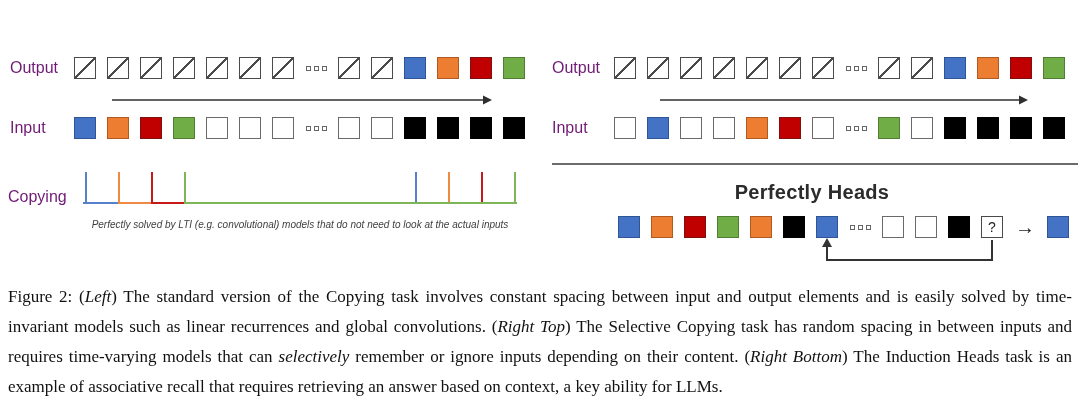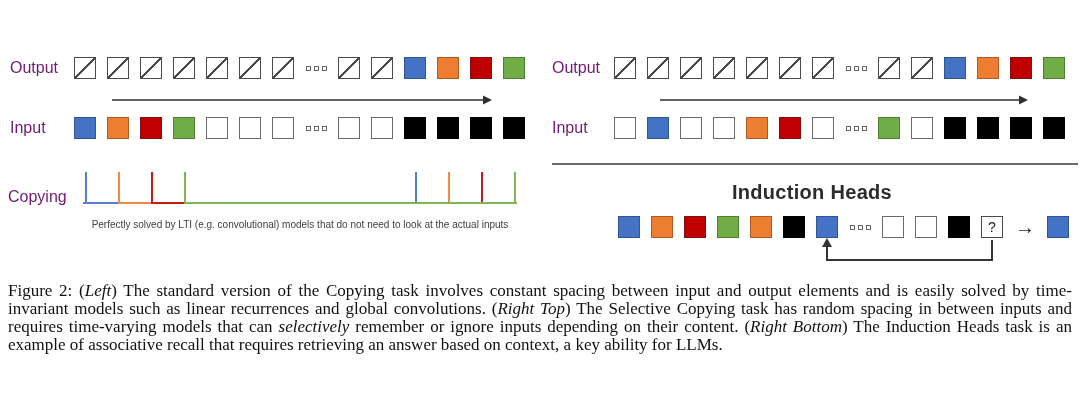"Induction Heads" div.panel-title { text: Induction -> Perfectly }
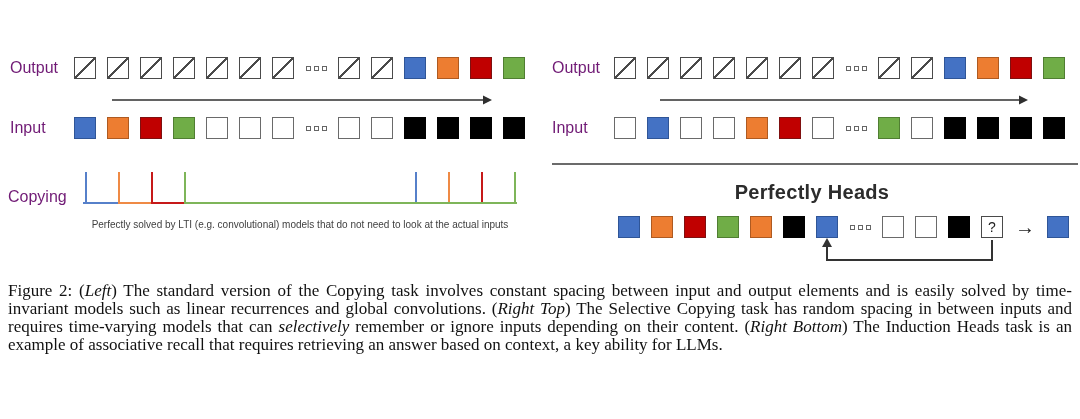"Perfectly solved by LTI (e.g." .note { font-style: none -> italic }
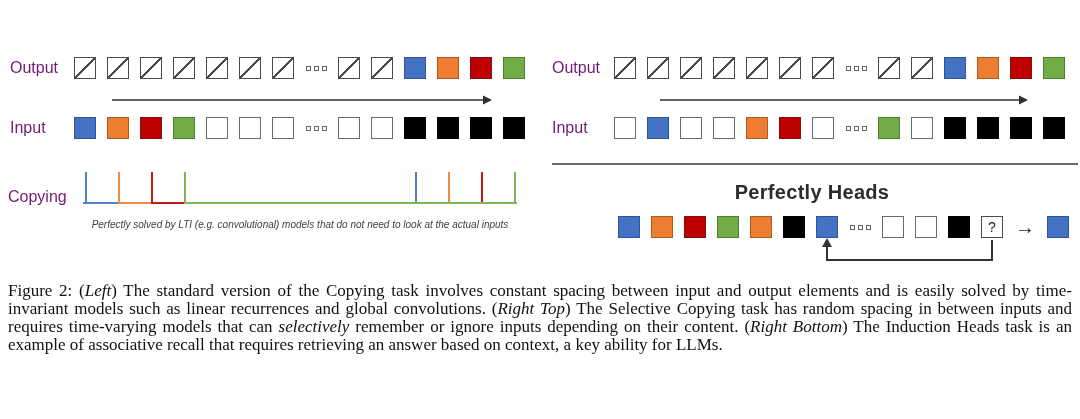"Figure 2: (Left) The standard" .caption { line-height: 18px -> 30px }
